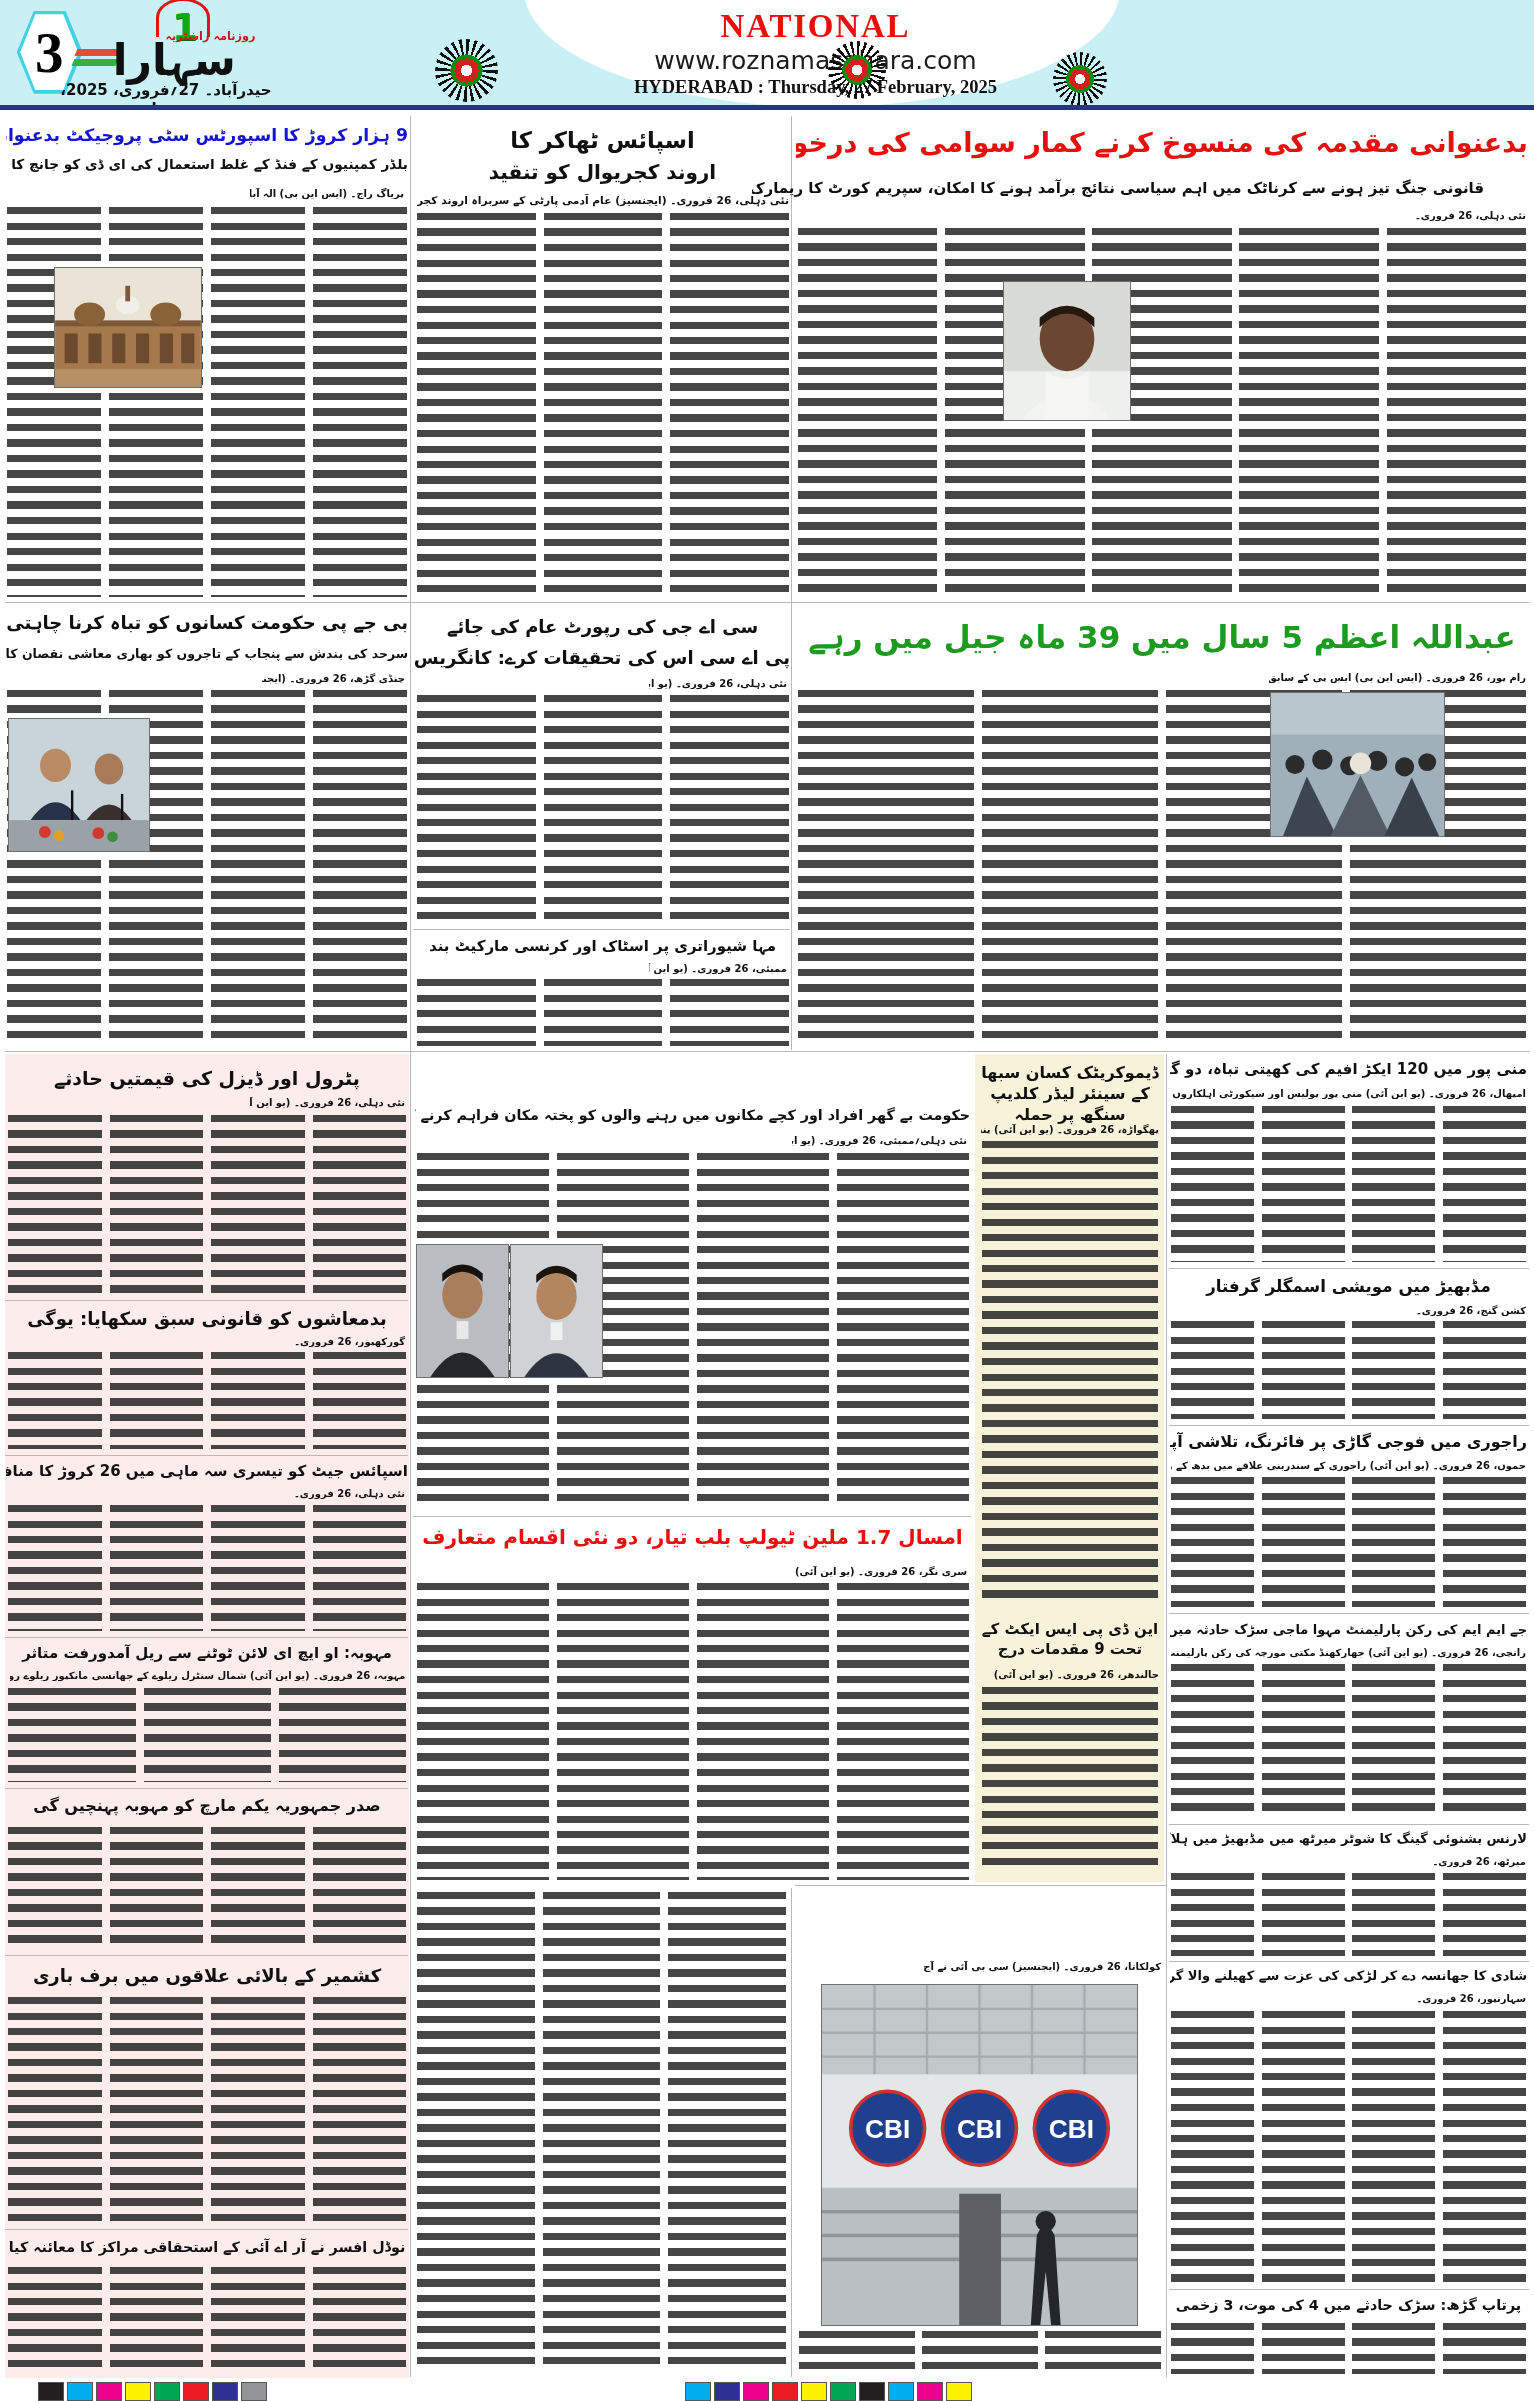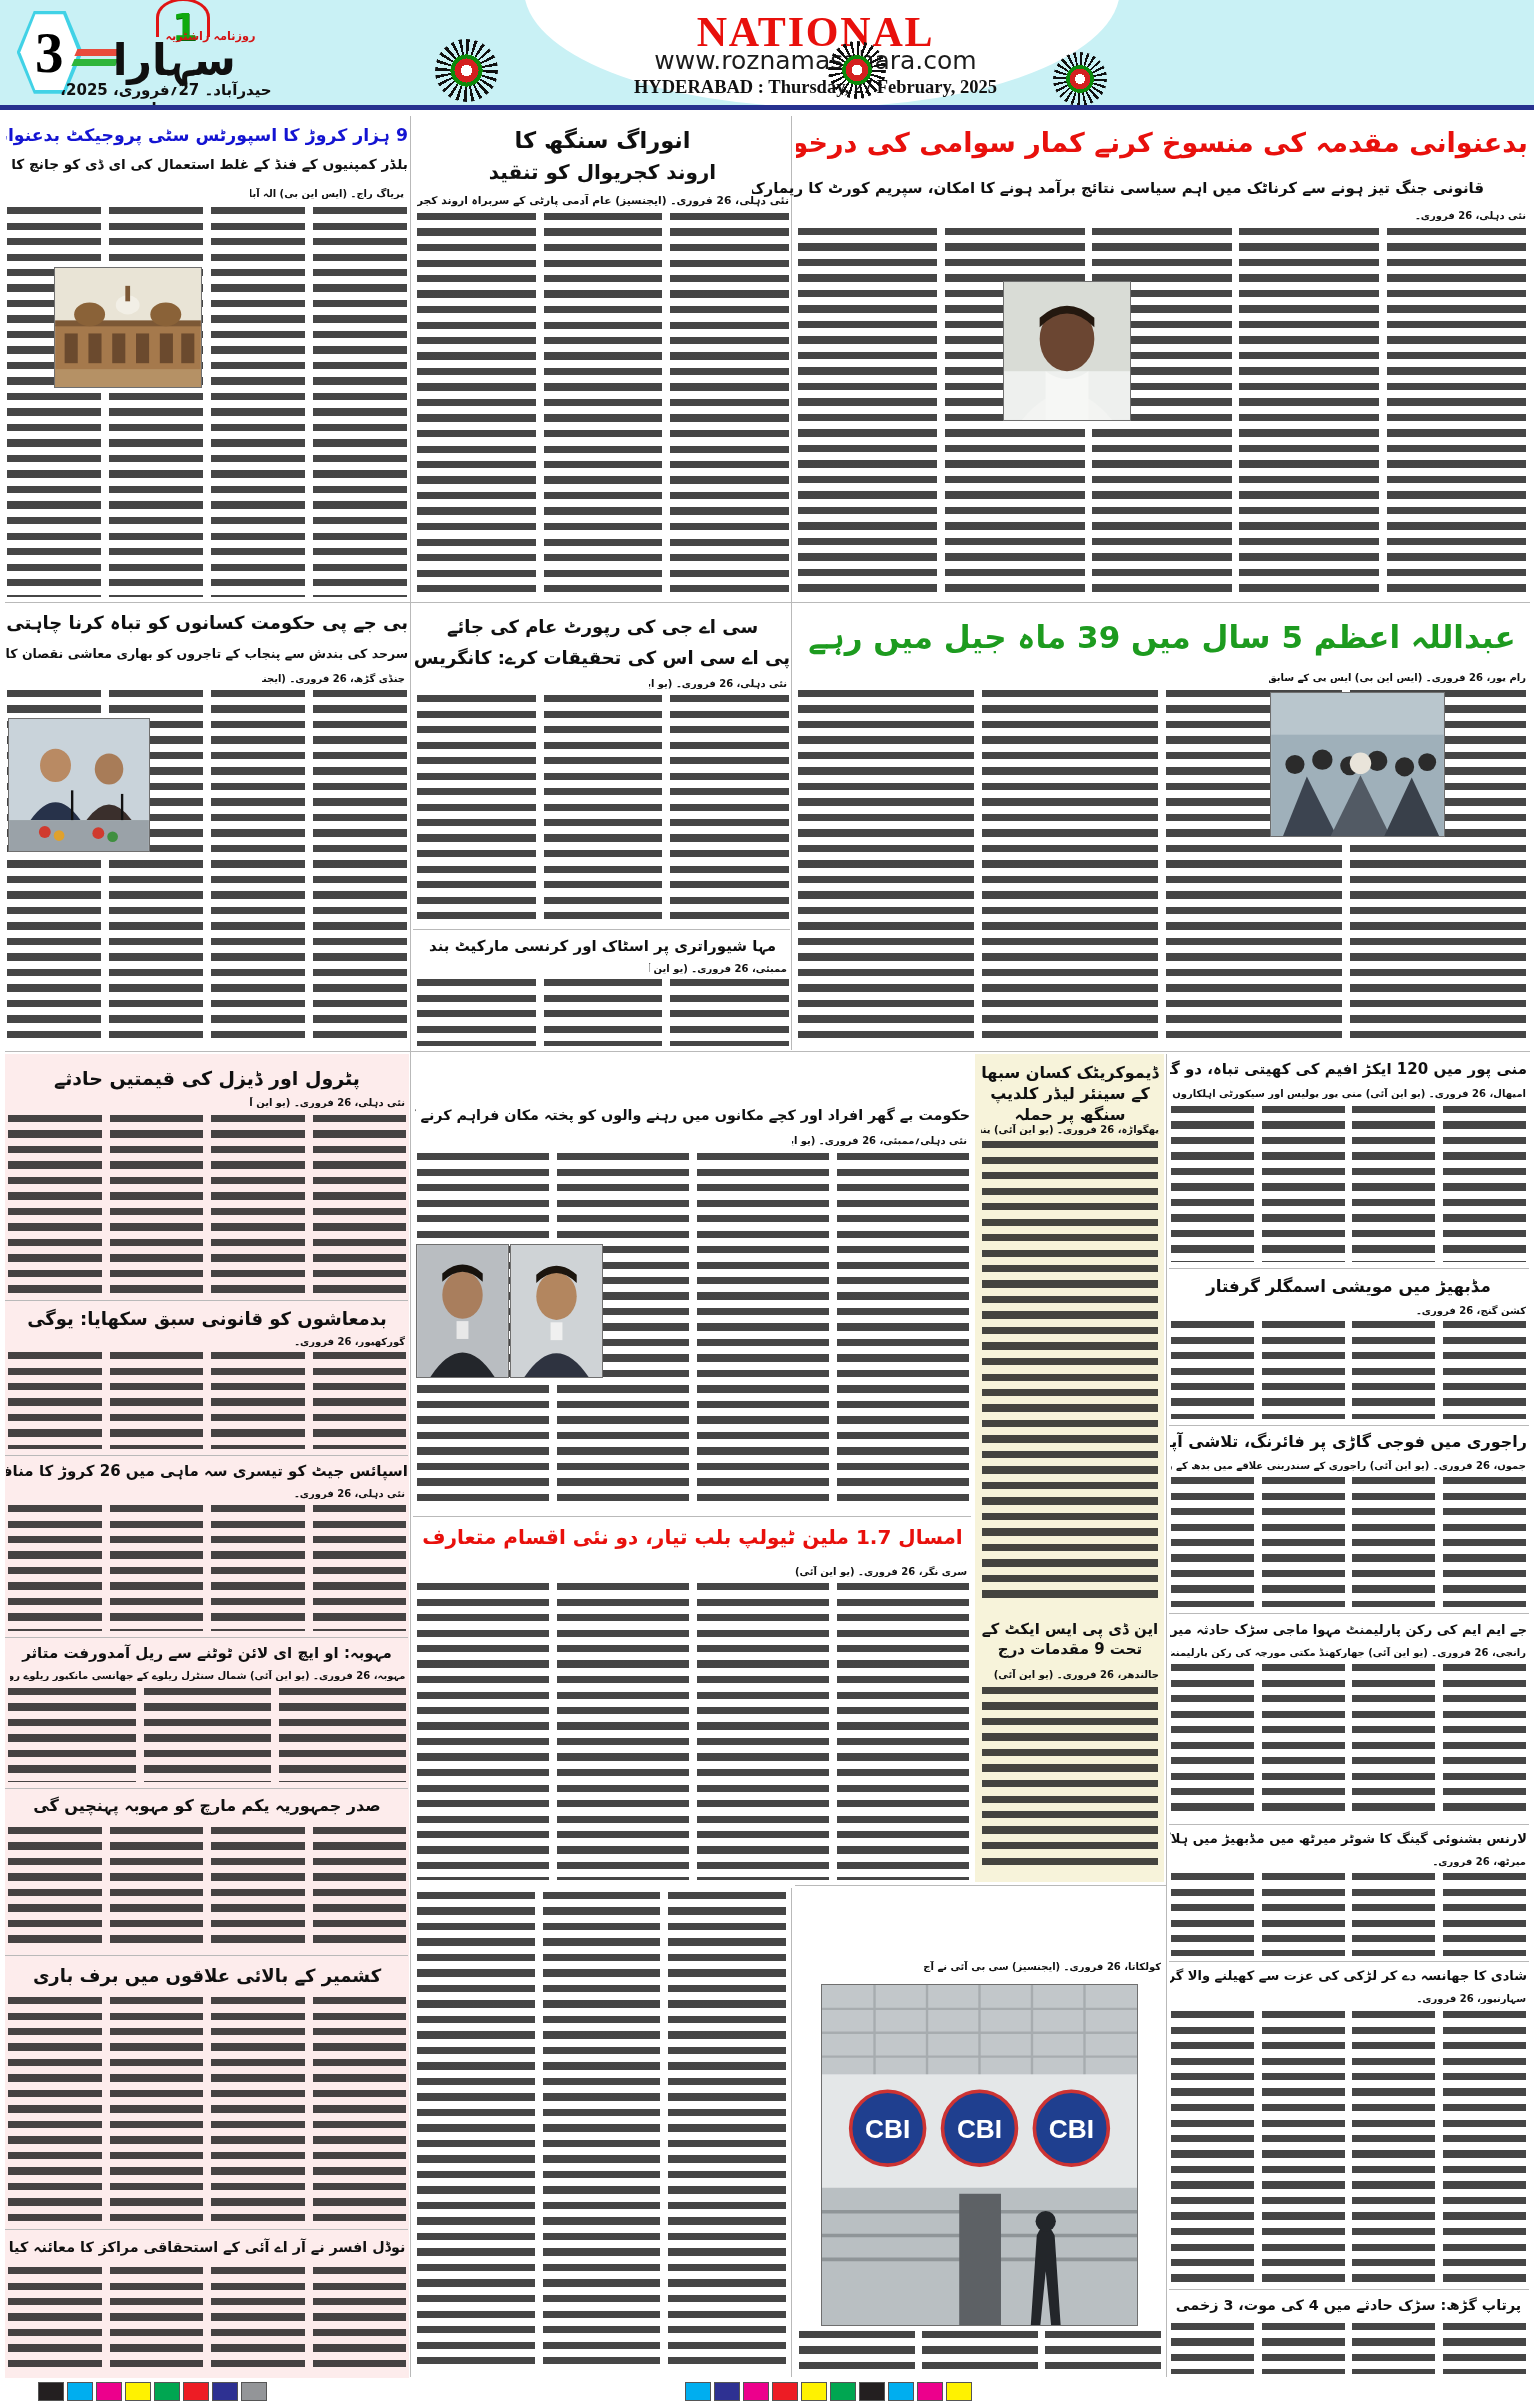"NATIONAL" div.ab { font-size: 42px -> 33px }
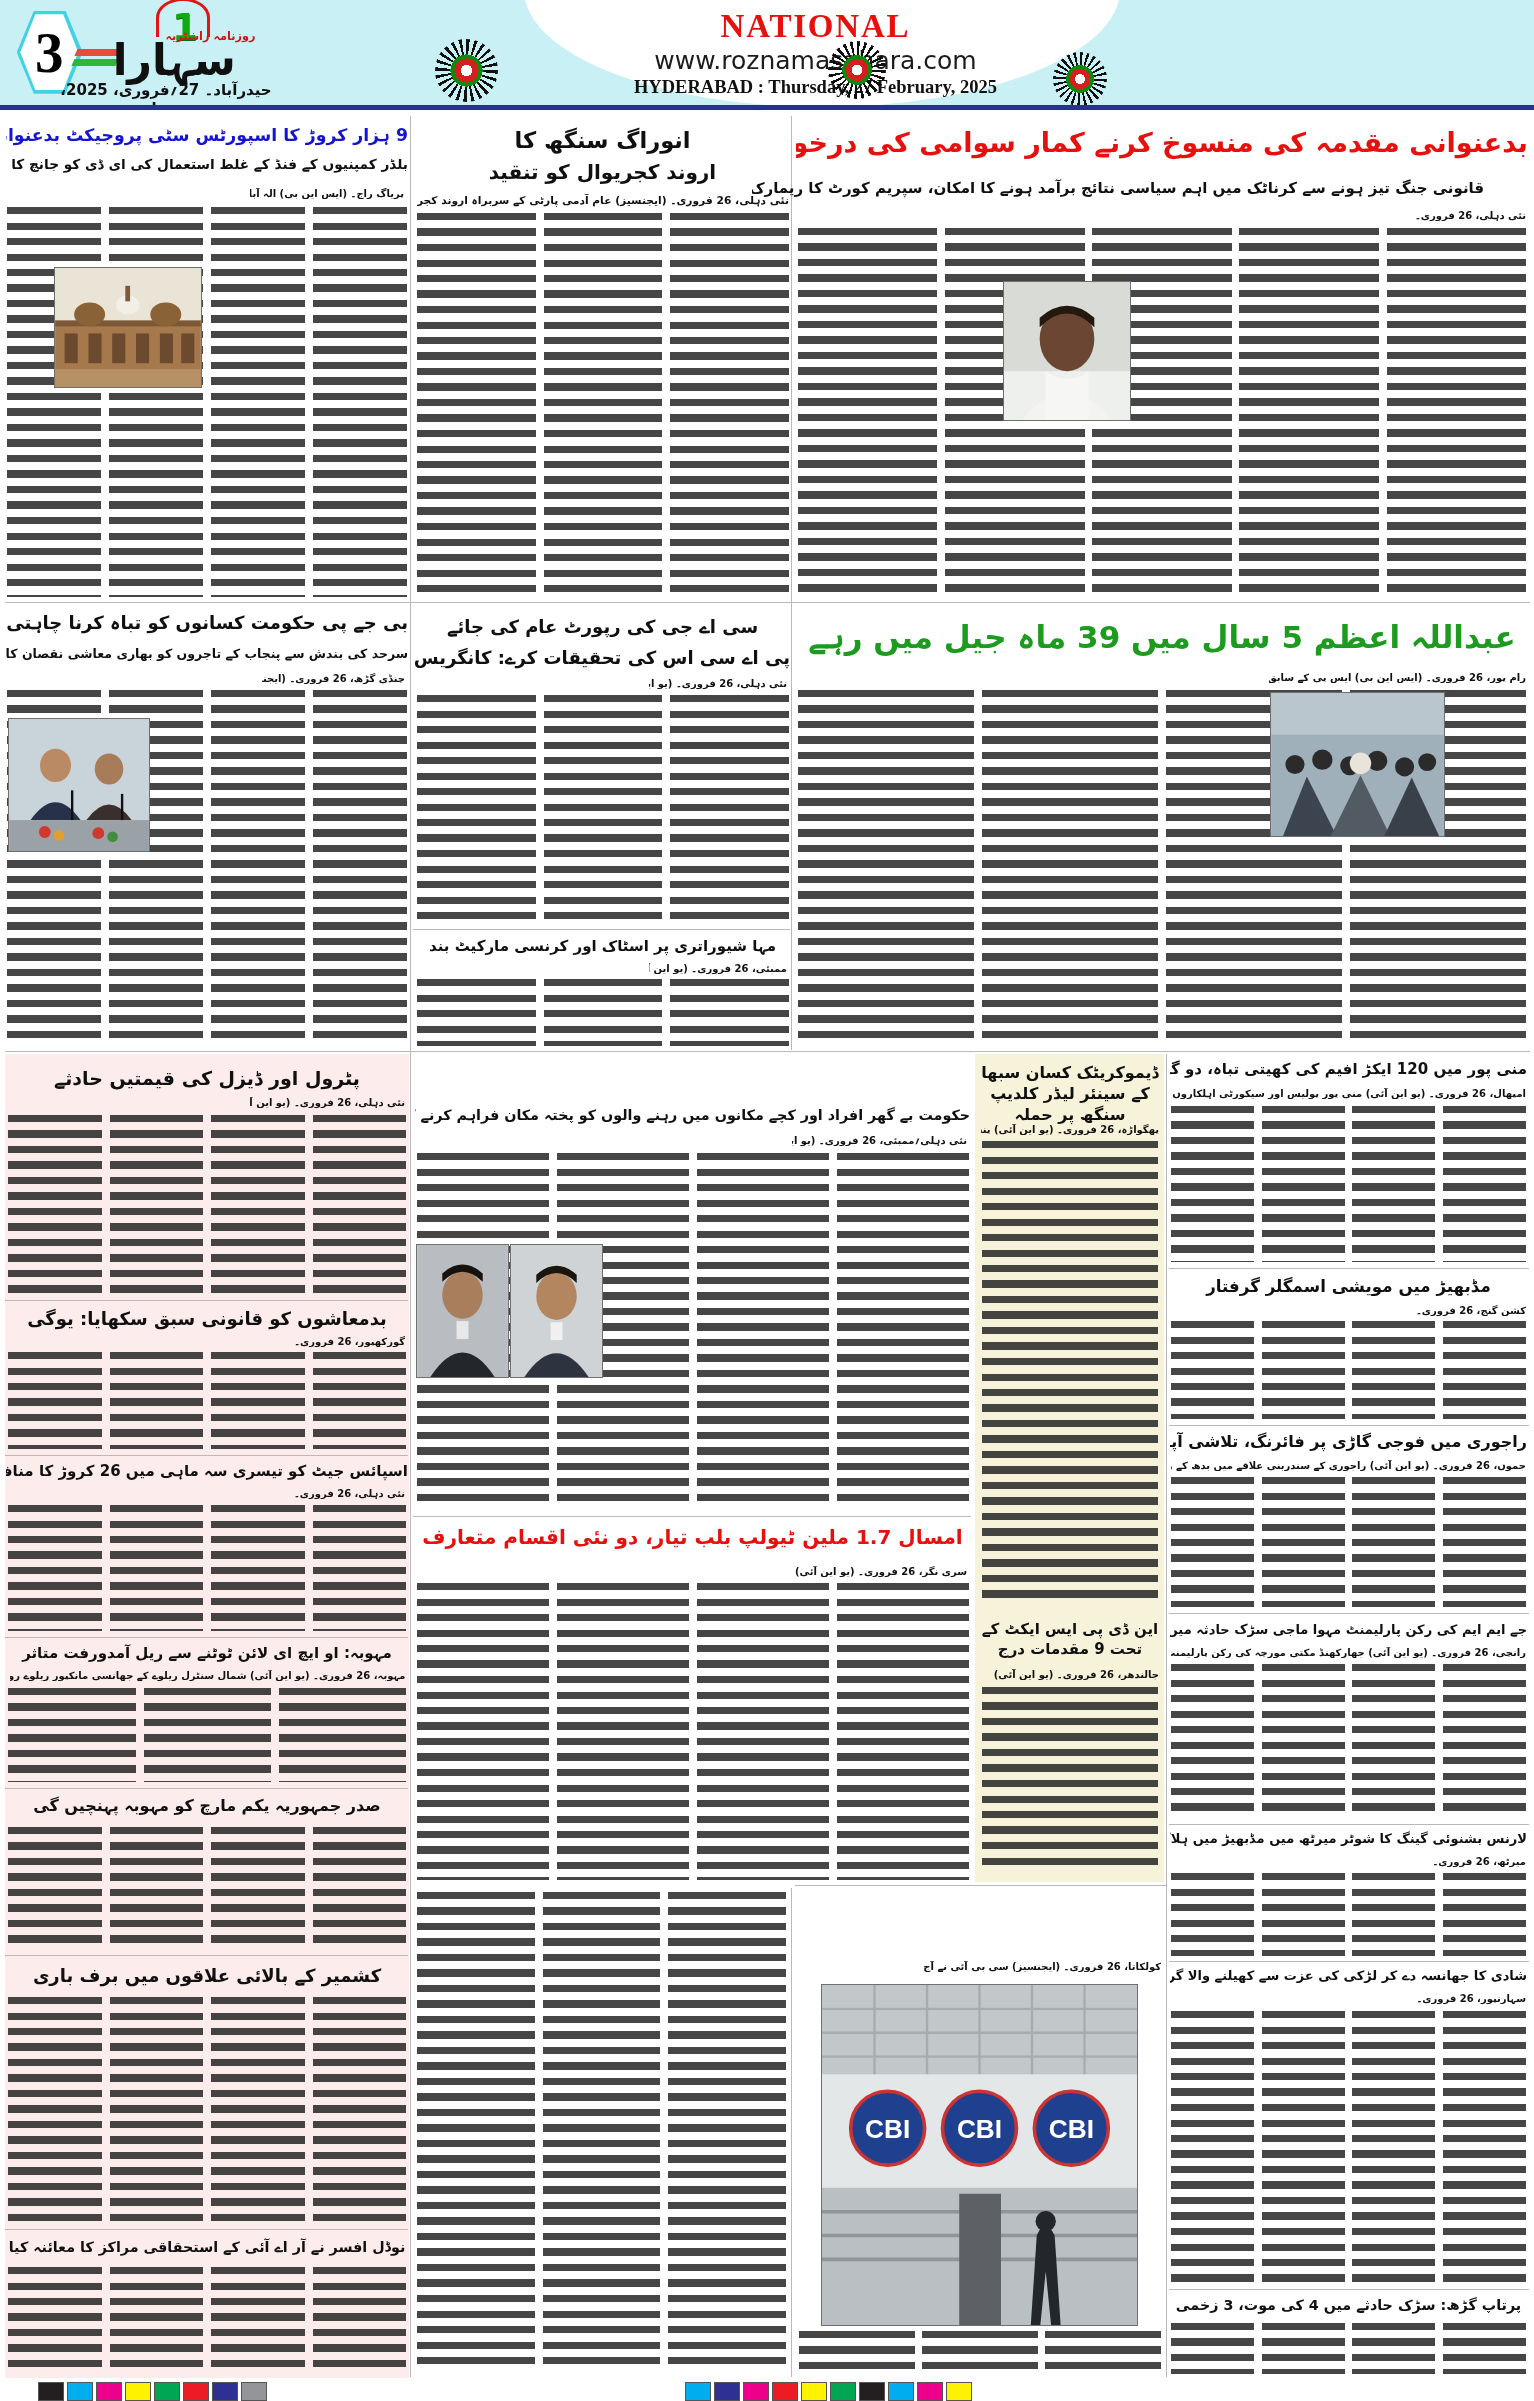"انوراگ سنگھ کا" div.ab { text: انوراگ سنگھ -> اسپائس ٹھاکر }
